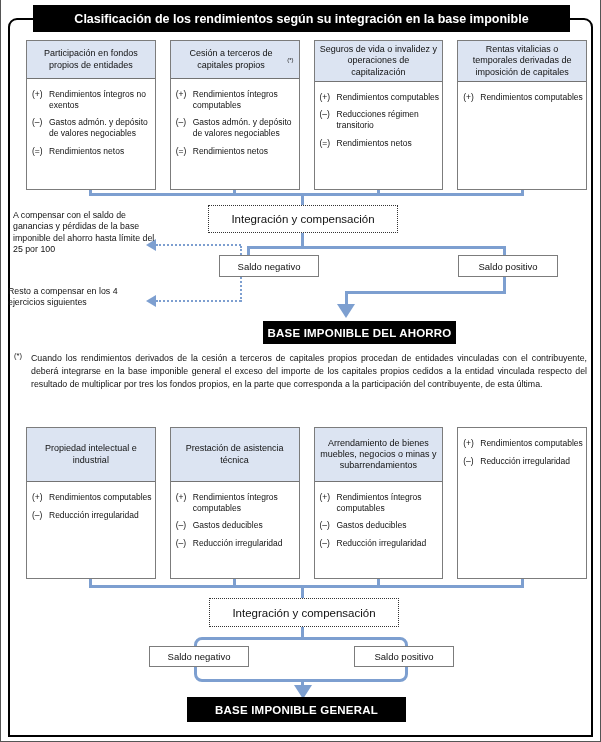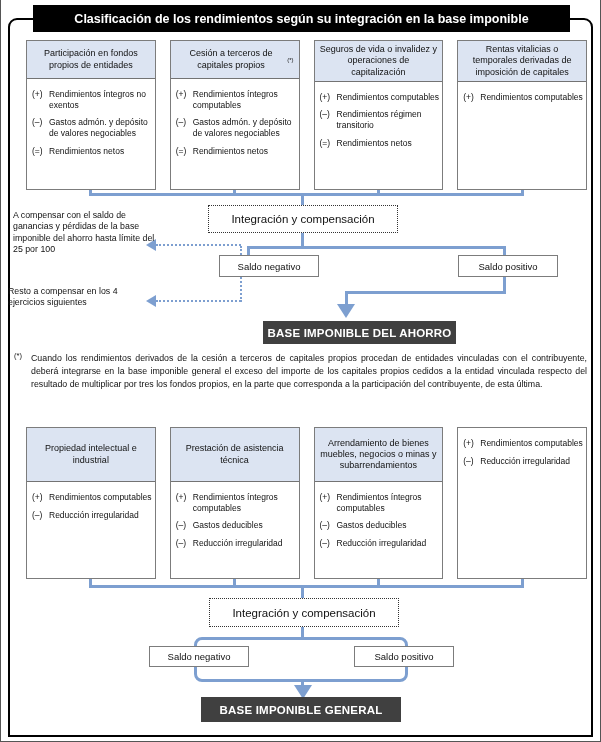"Rendimientos régimen transitorio" span.ktext { text: Rendimientos -> Reducciones }
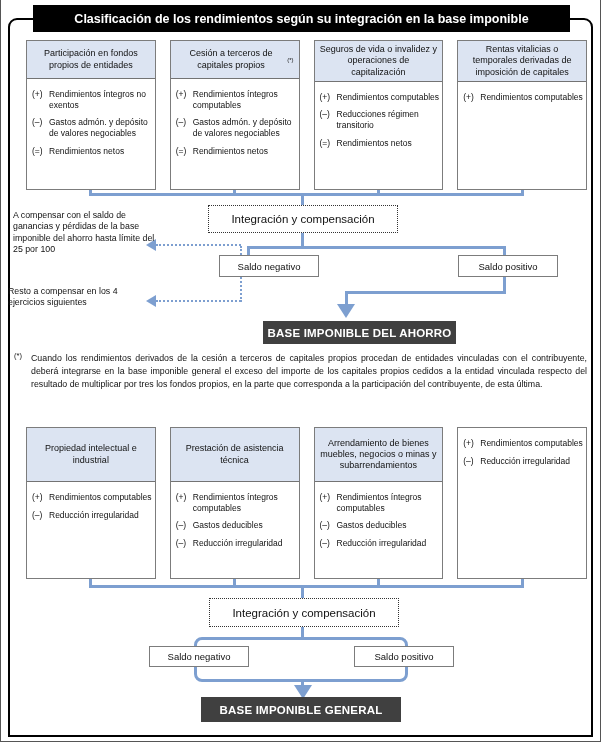"BASE IMPONIBLE DEL AHORRO" .baselabel { background: #404040 -> #000000 }
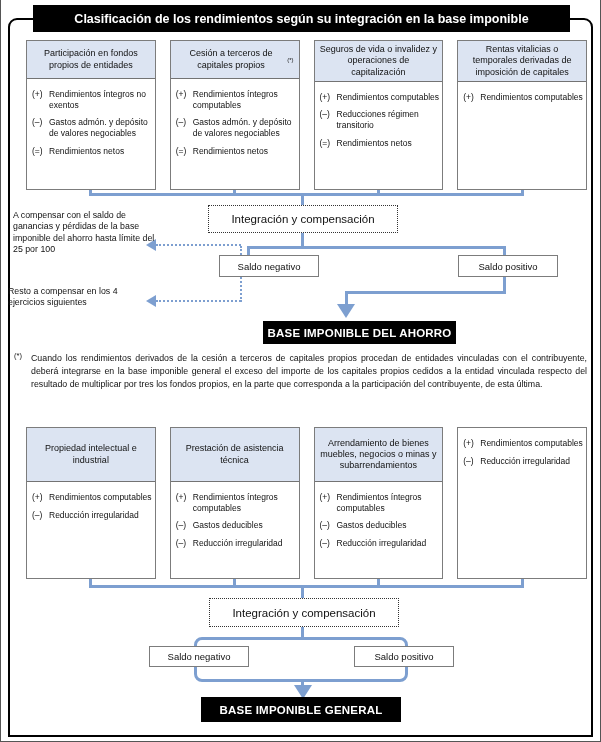"BASE IMPONIBLE GENERAL" div.baselabel { left: 200px -> 186px; width: 200px -> 219px }
